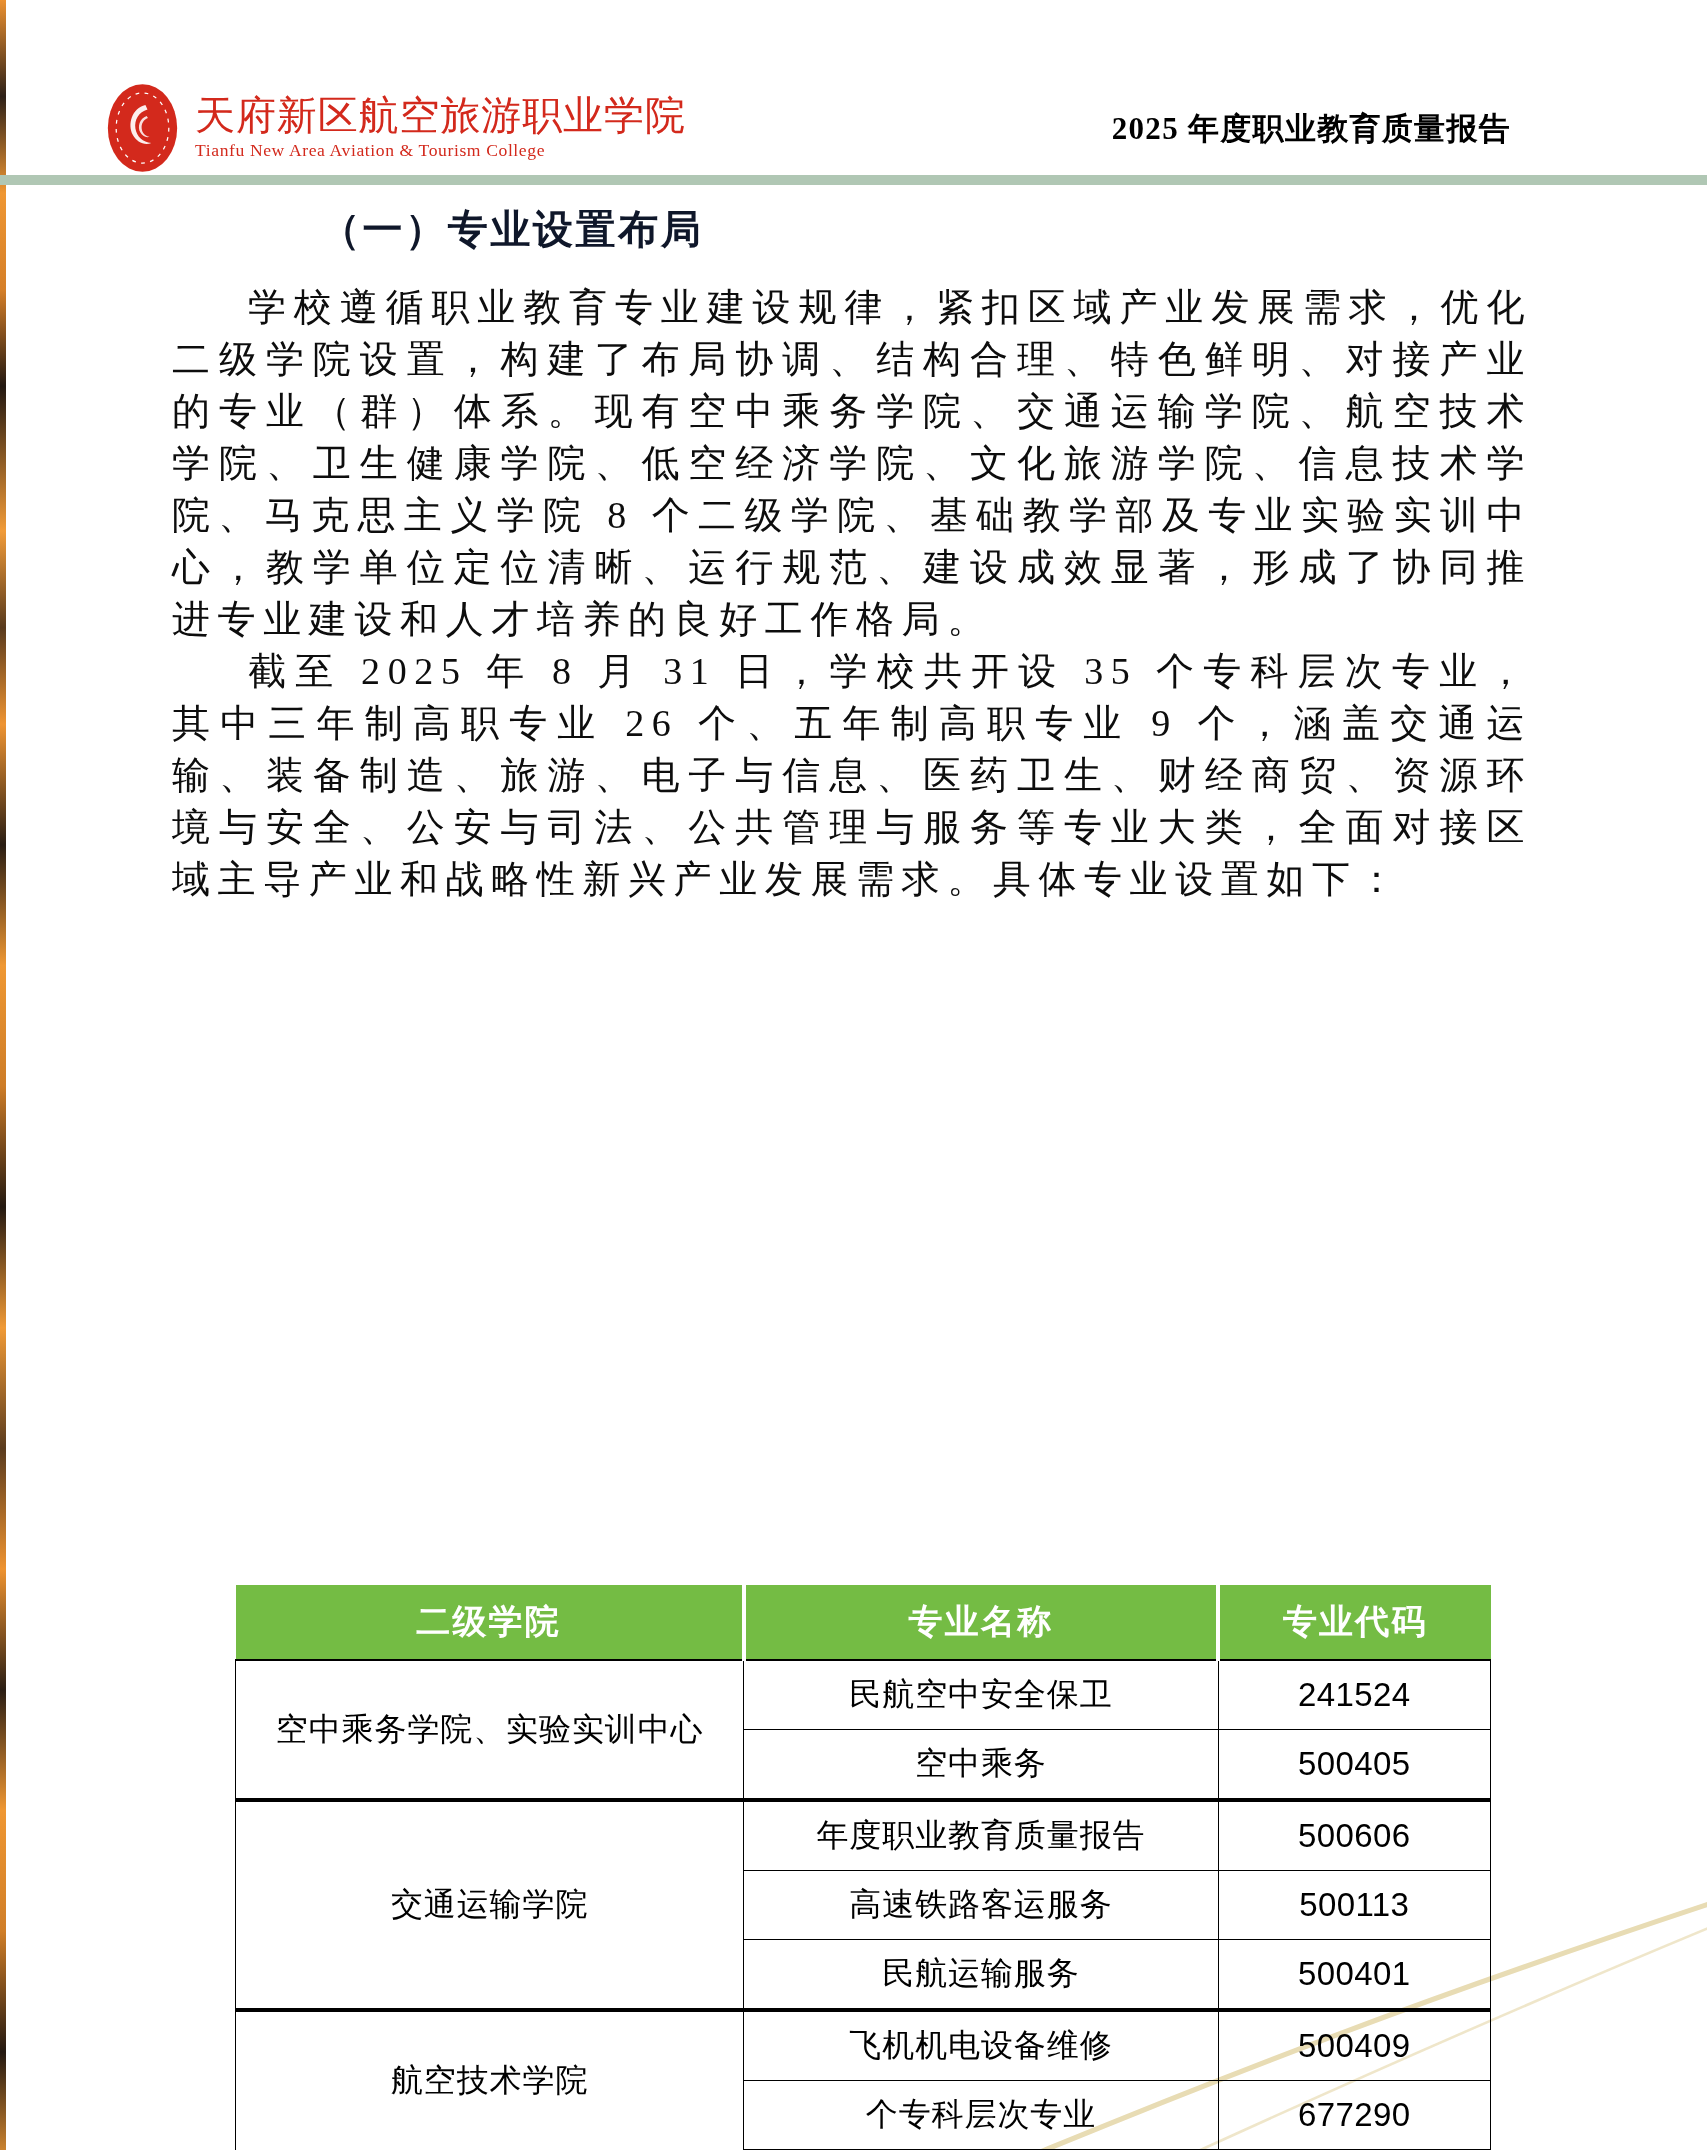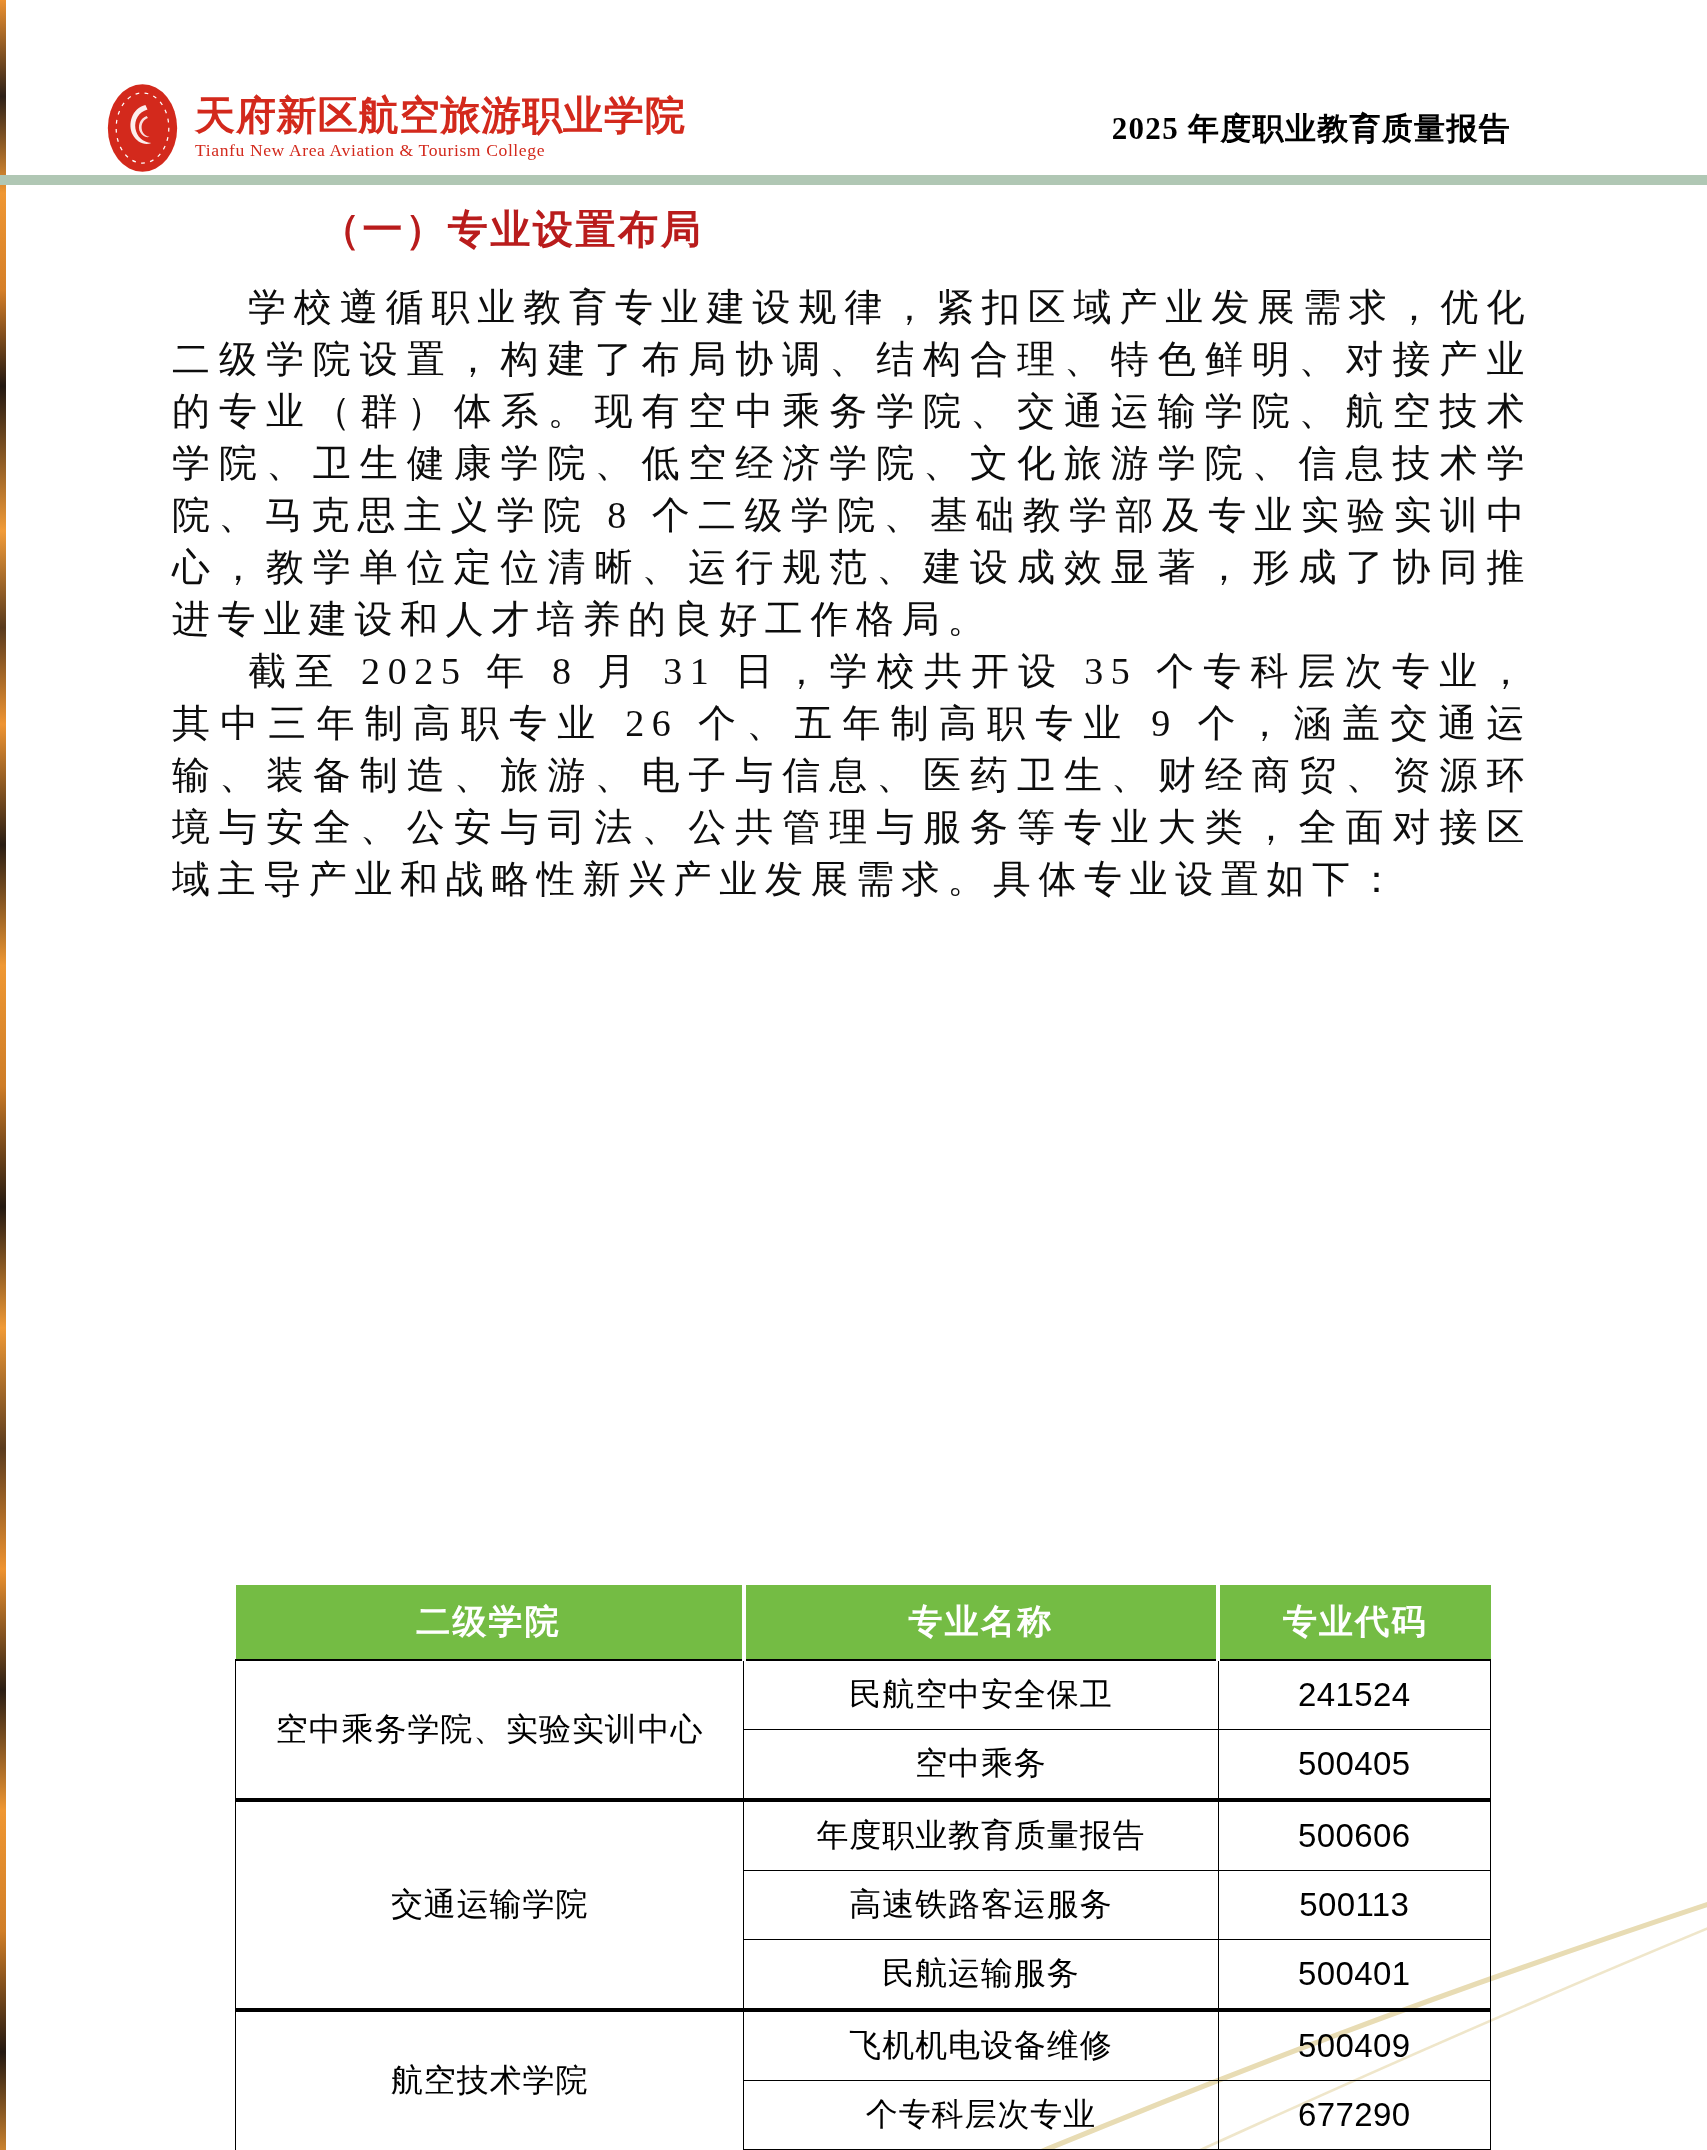"天府新区航空旅游职业学院" .logo-cn { font-weight: bold -> normal }
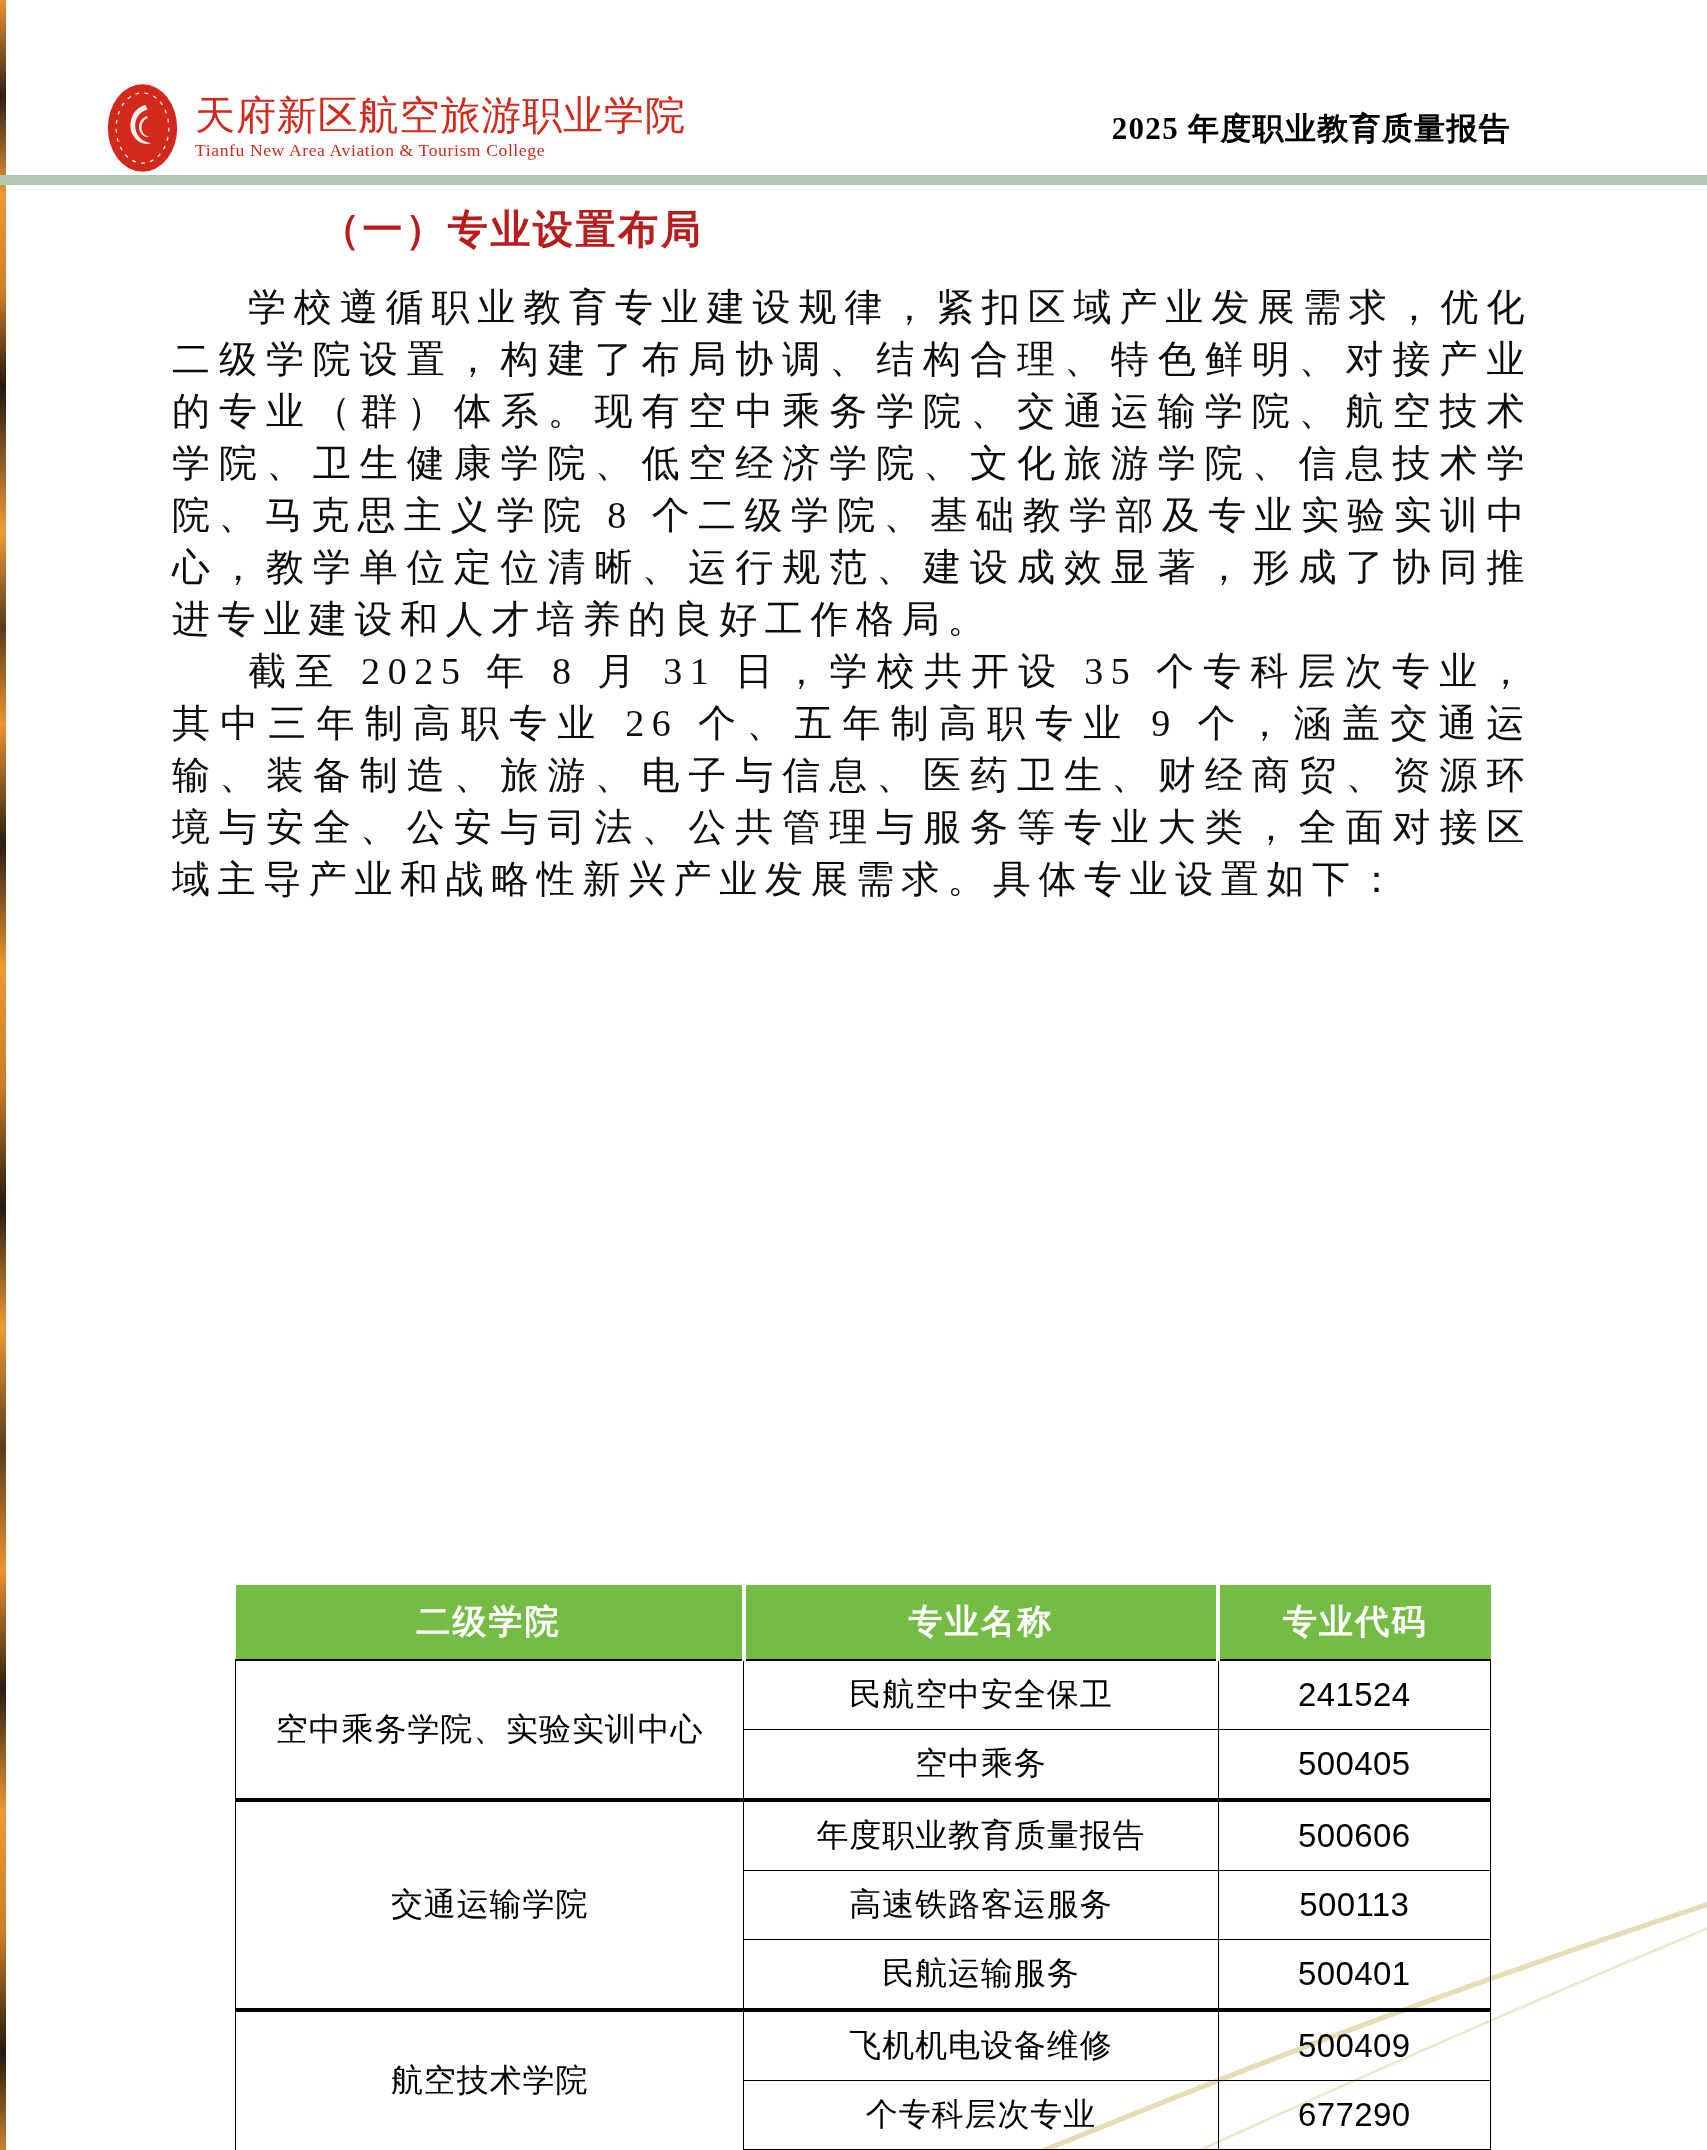"（一）专业设置布局" .section-heading { color: #b91c1c -> #0f172a }
